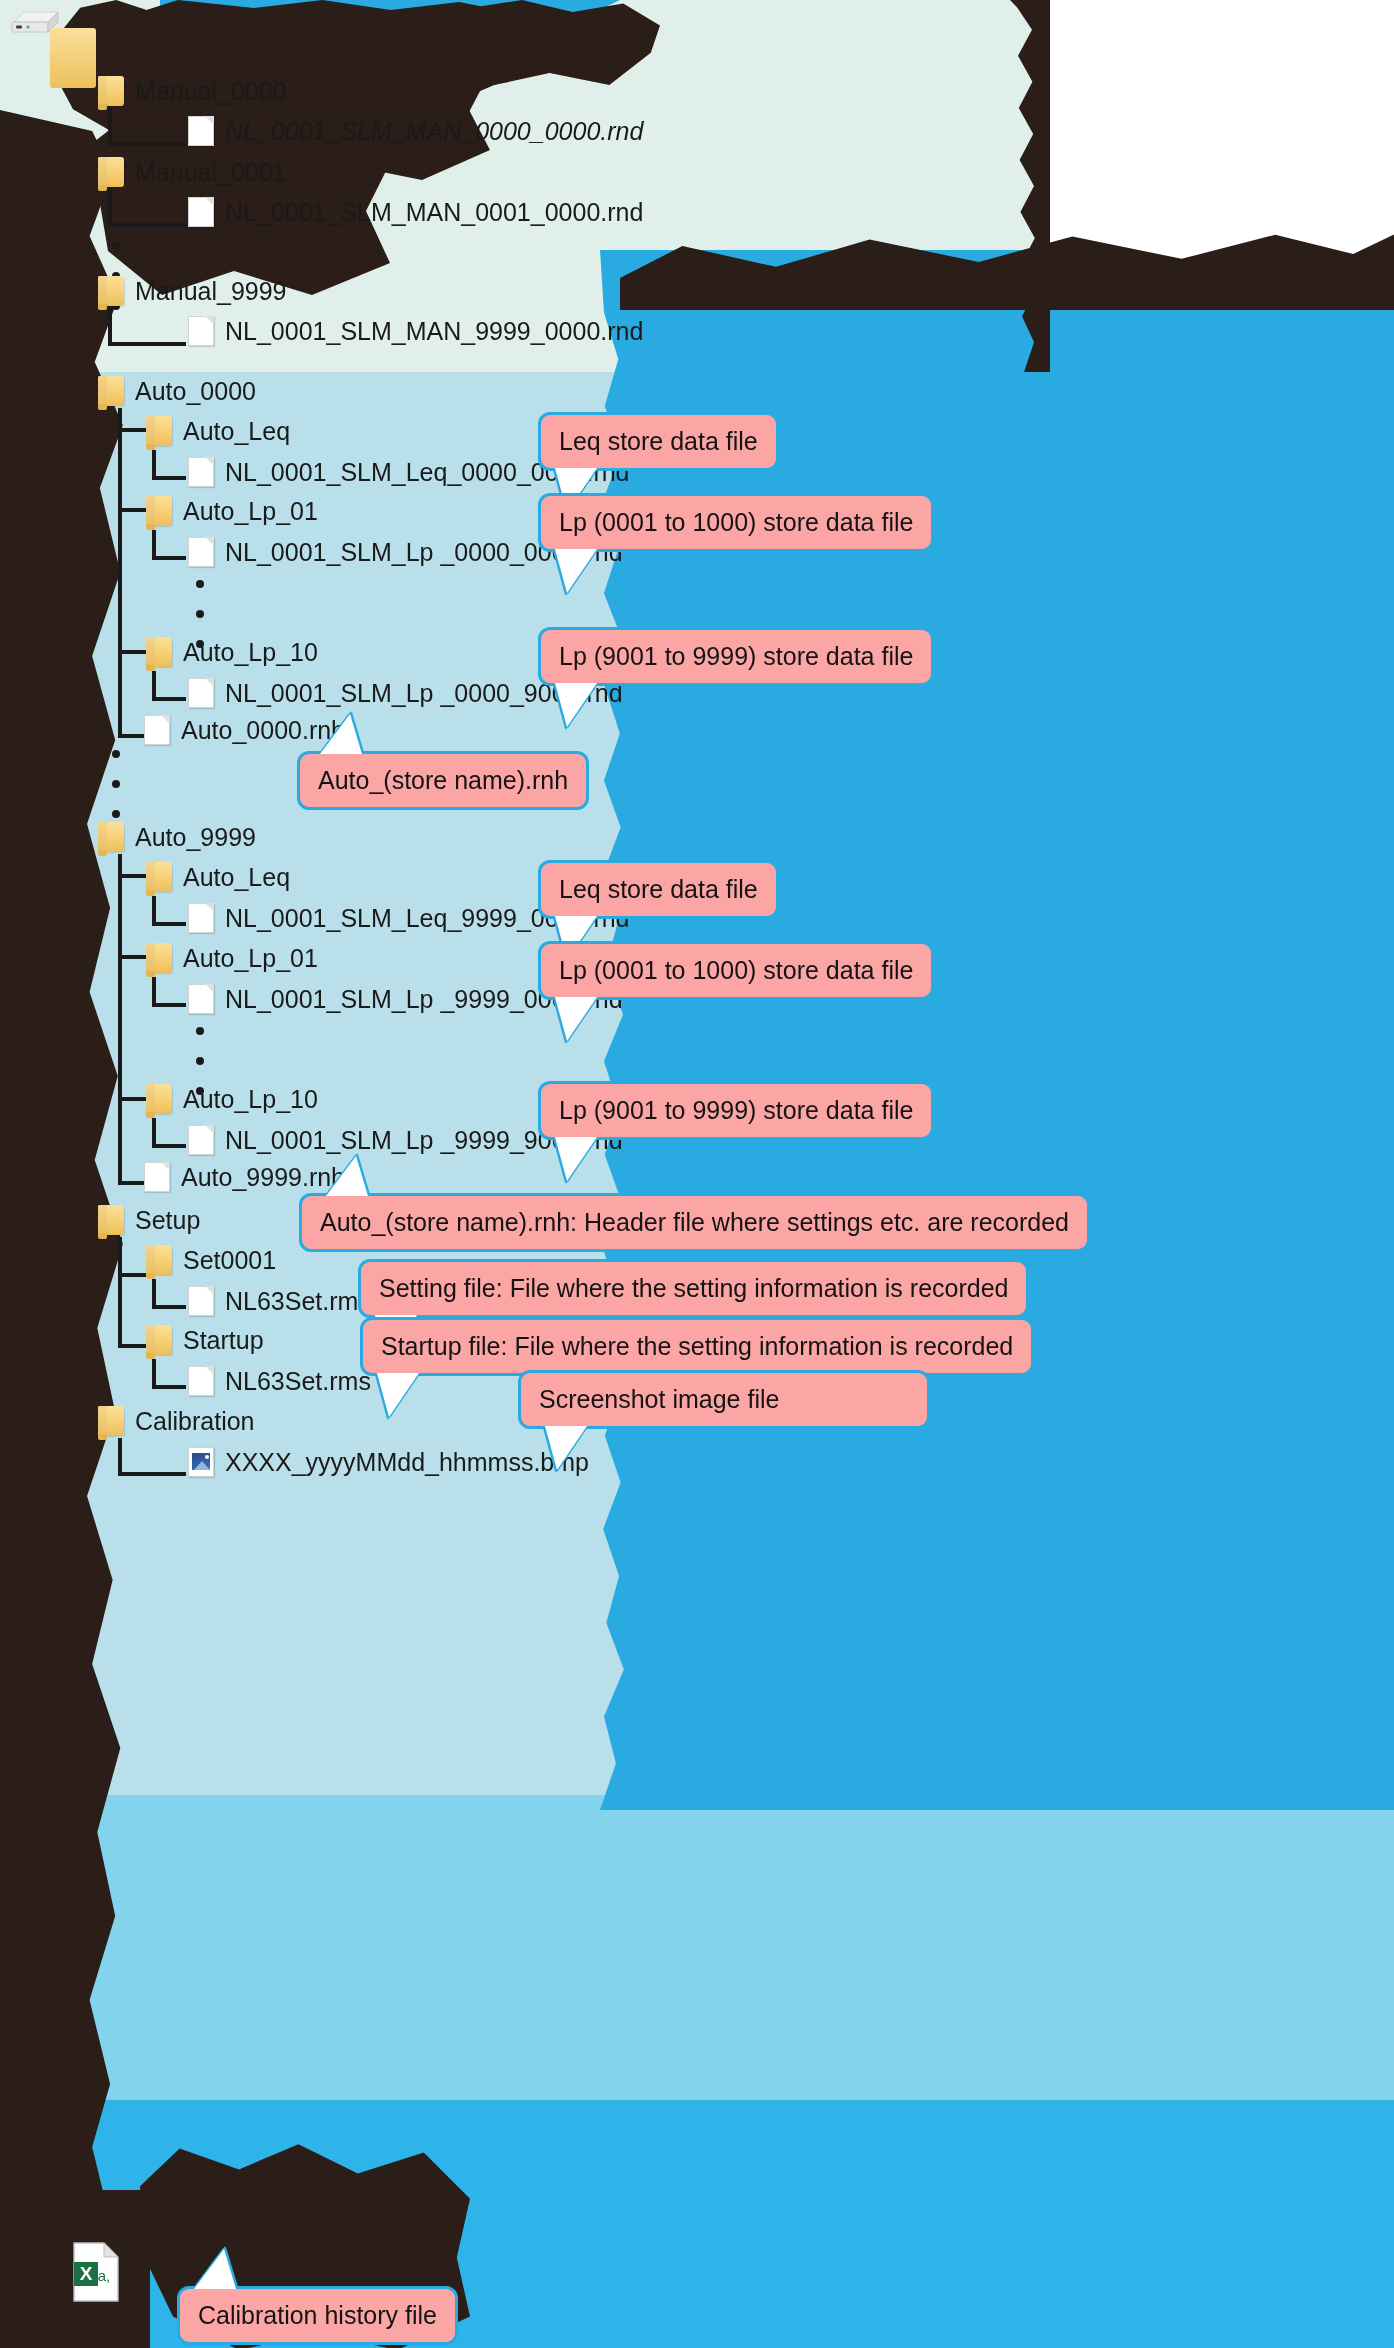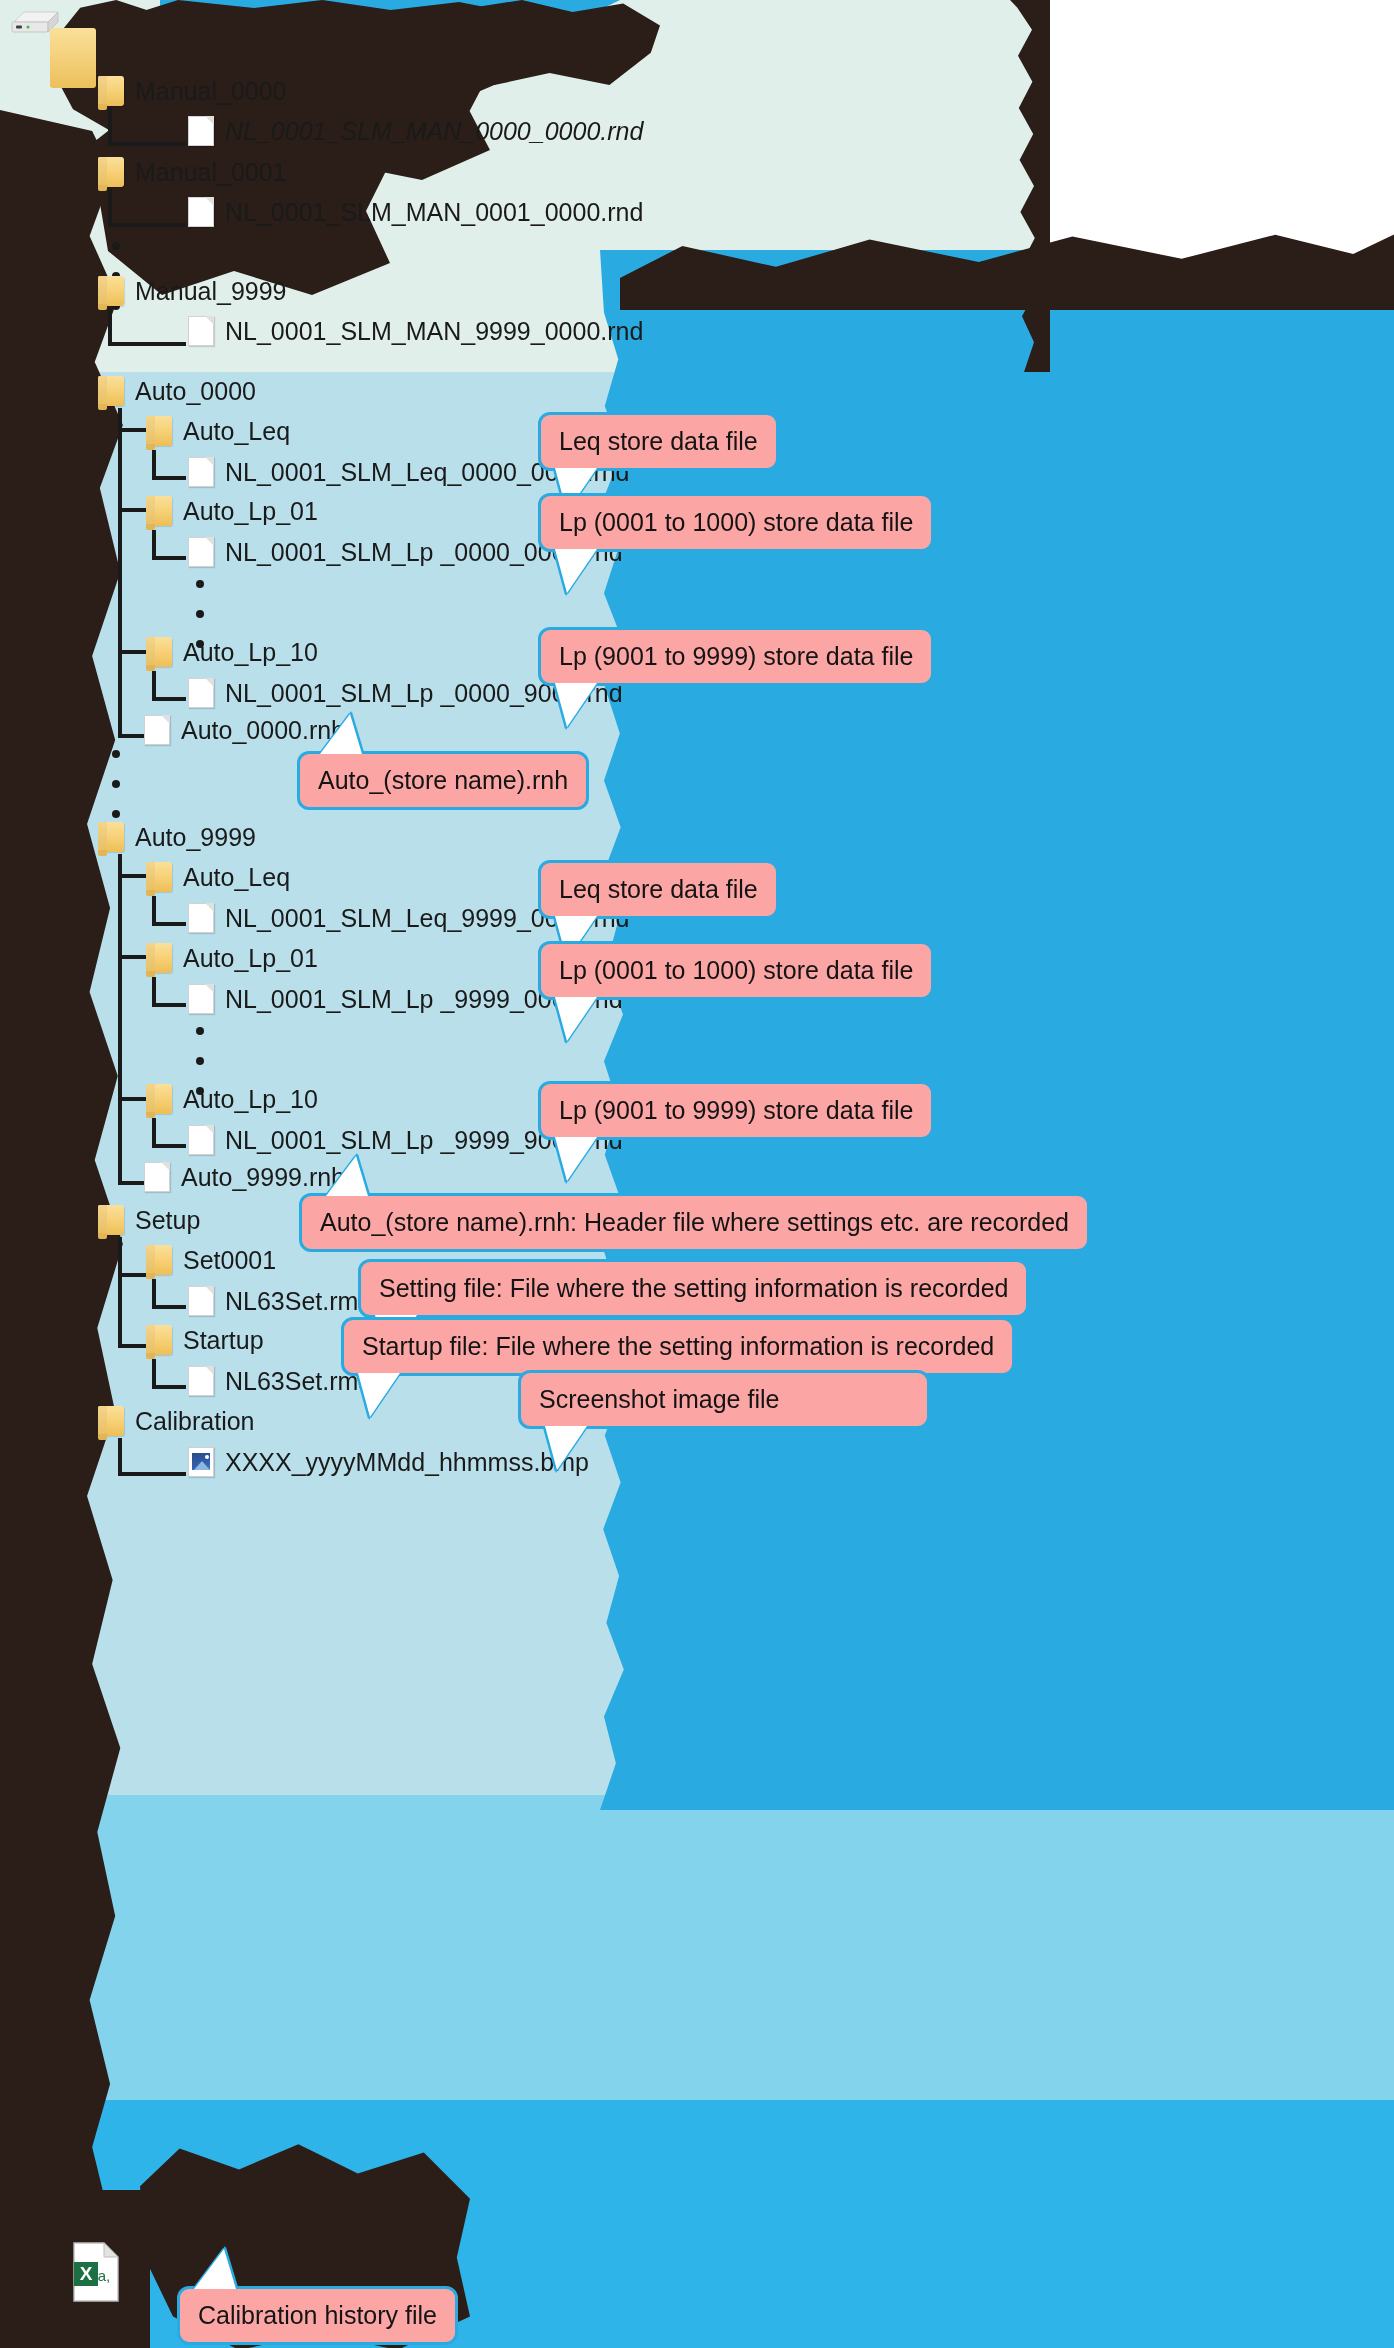"Startup file: File where the" div.callout { left: 341px -> 360px }
